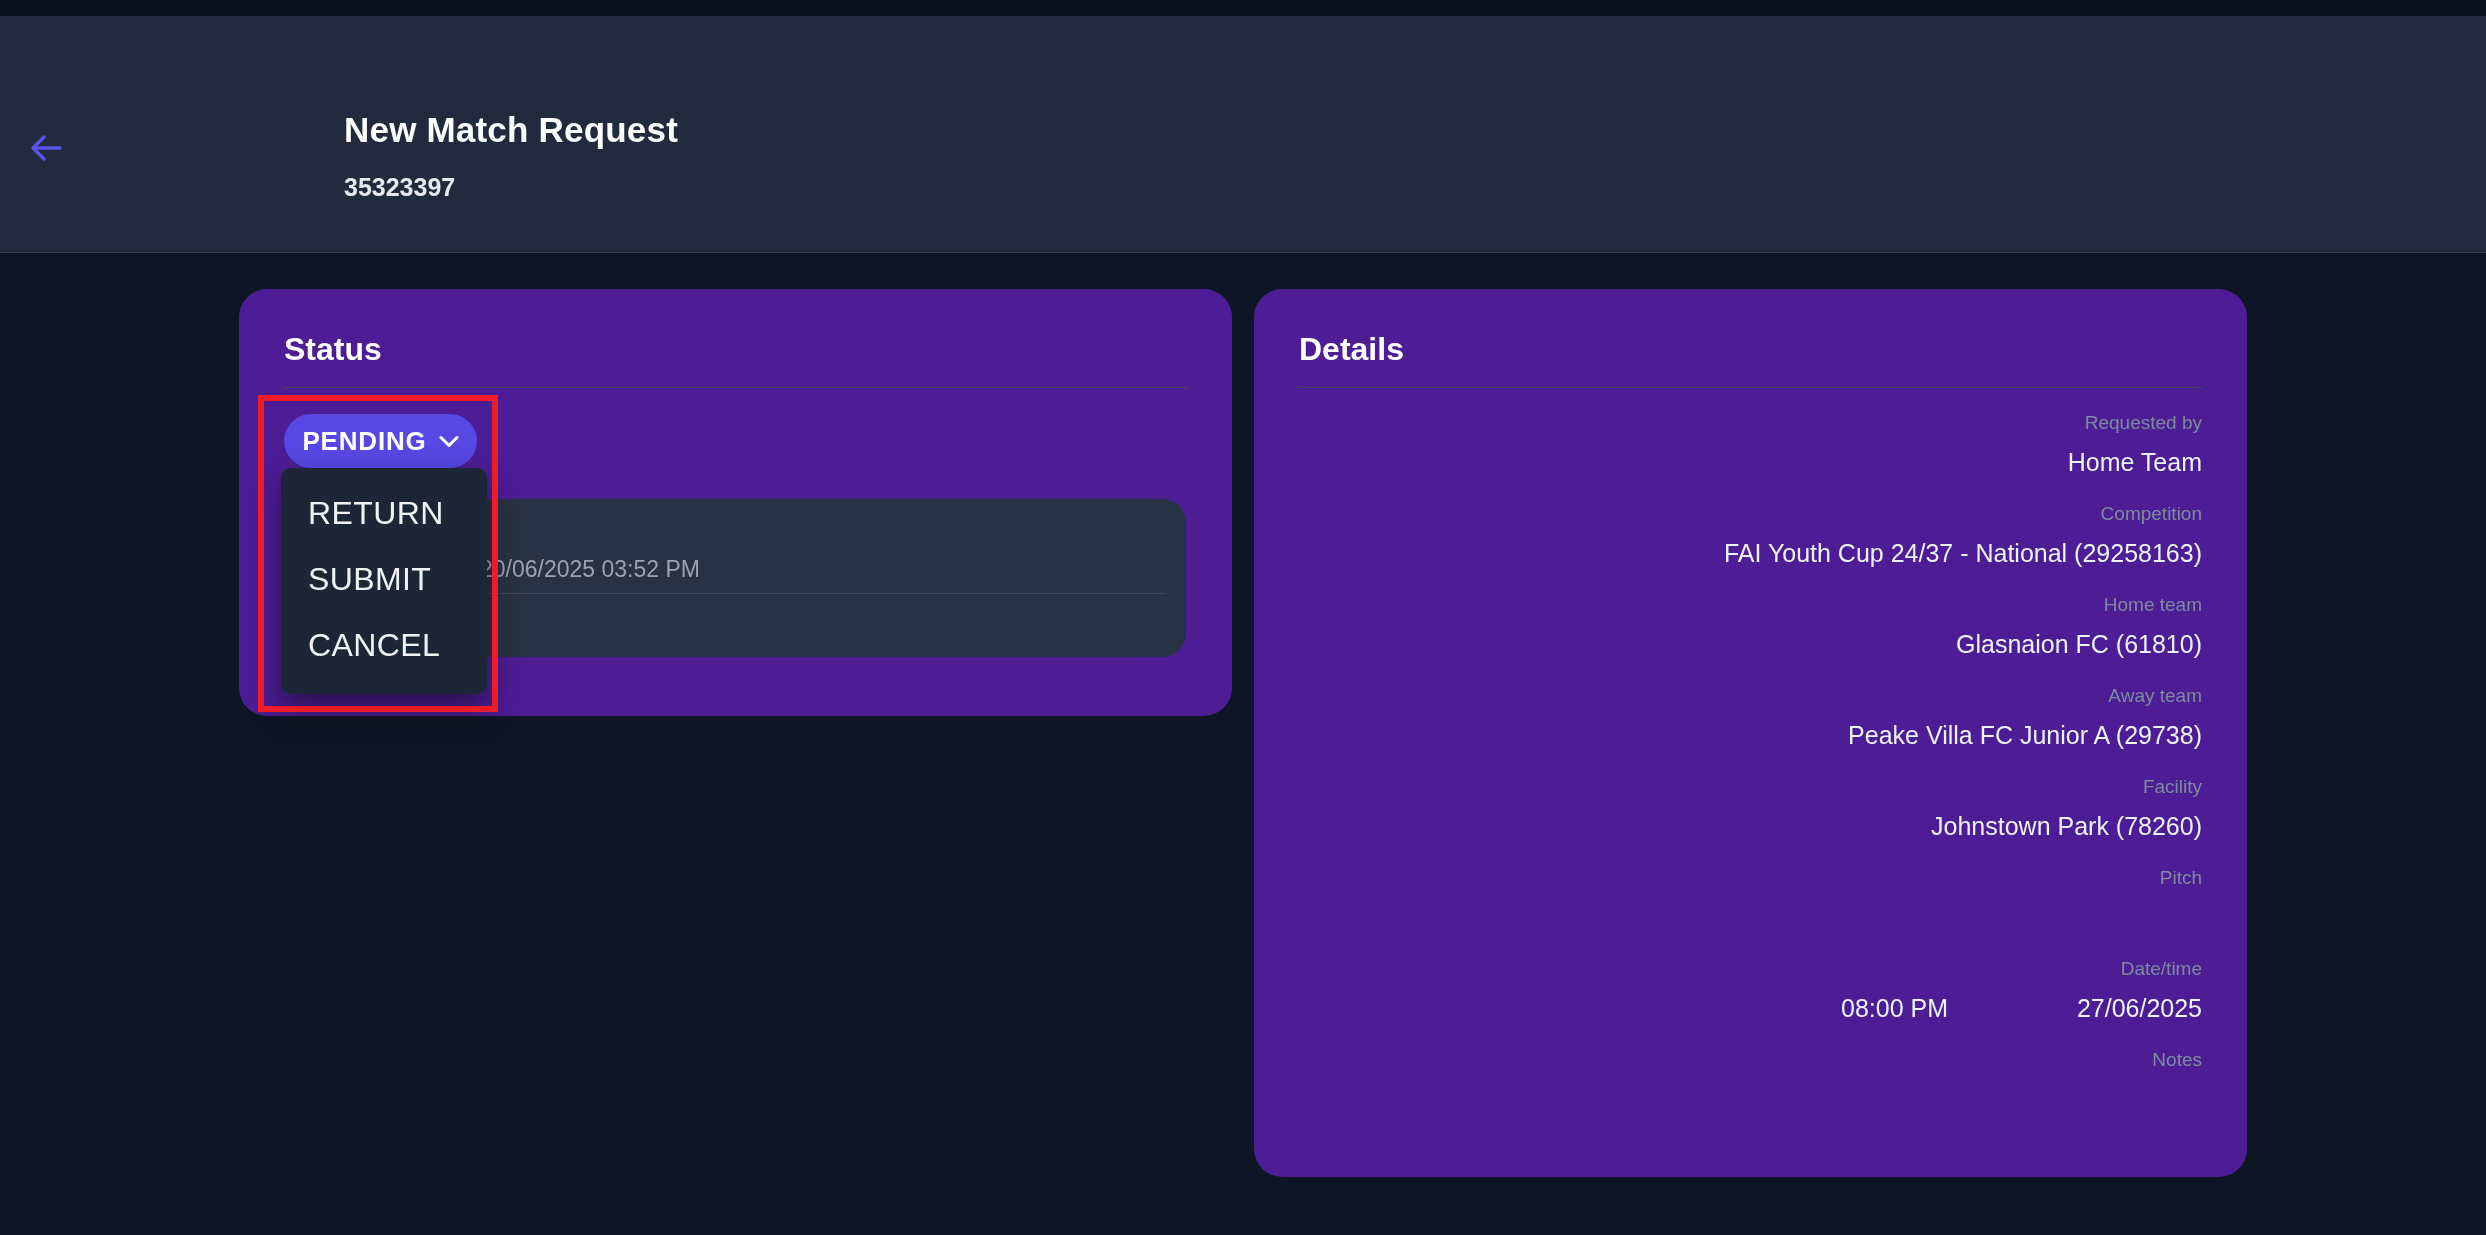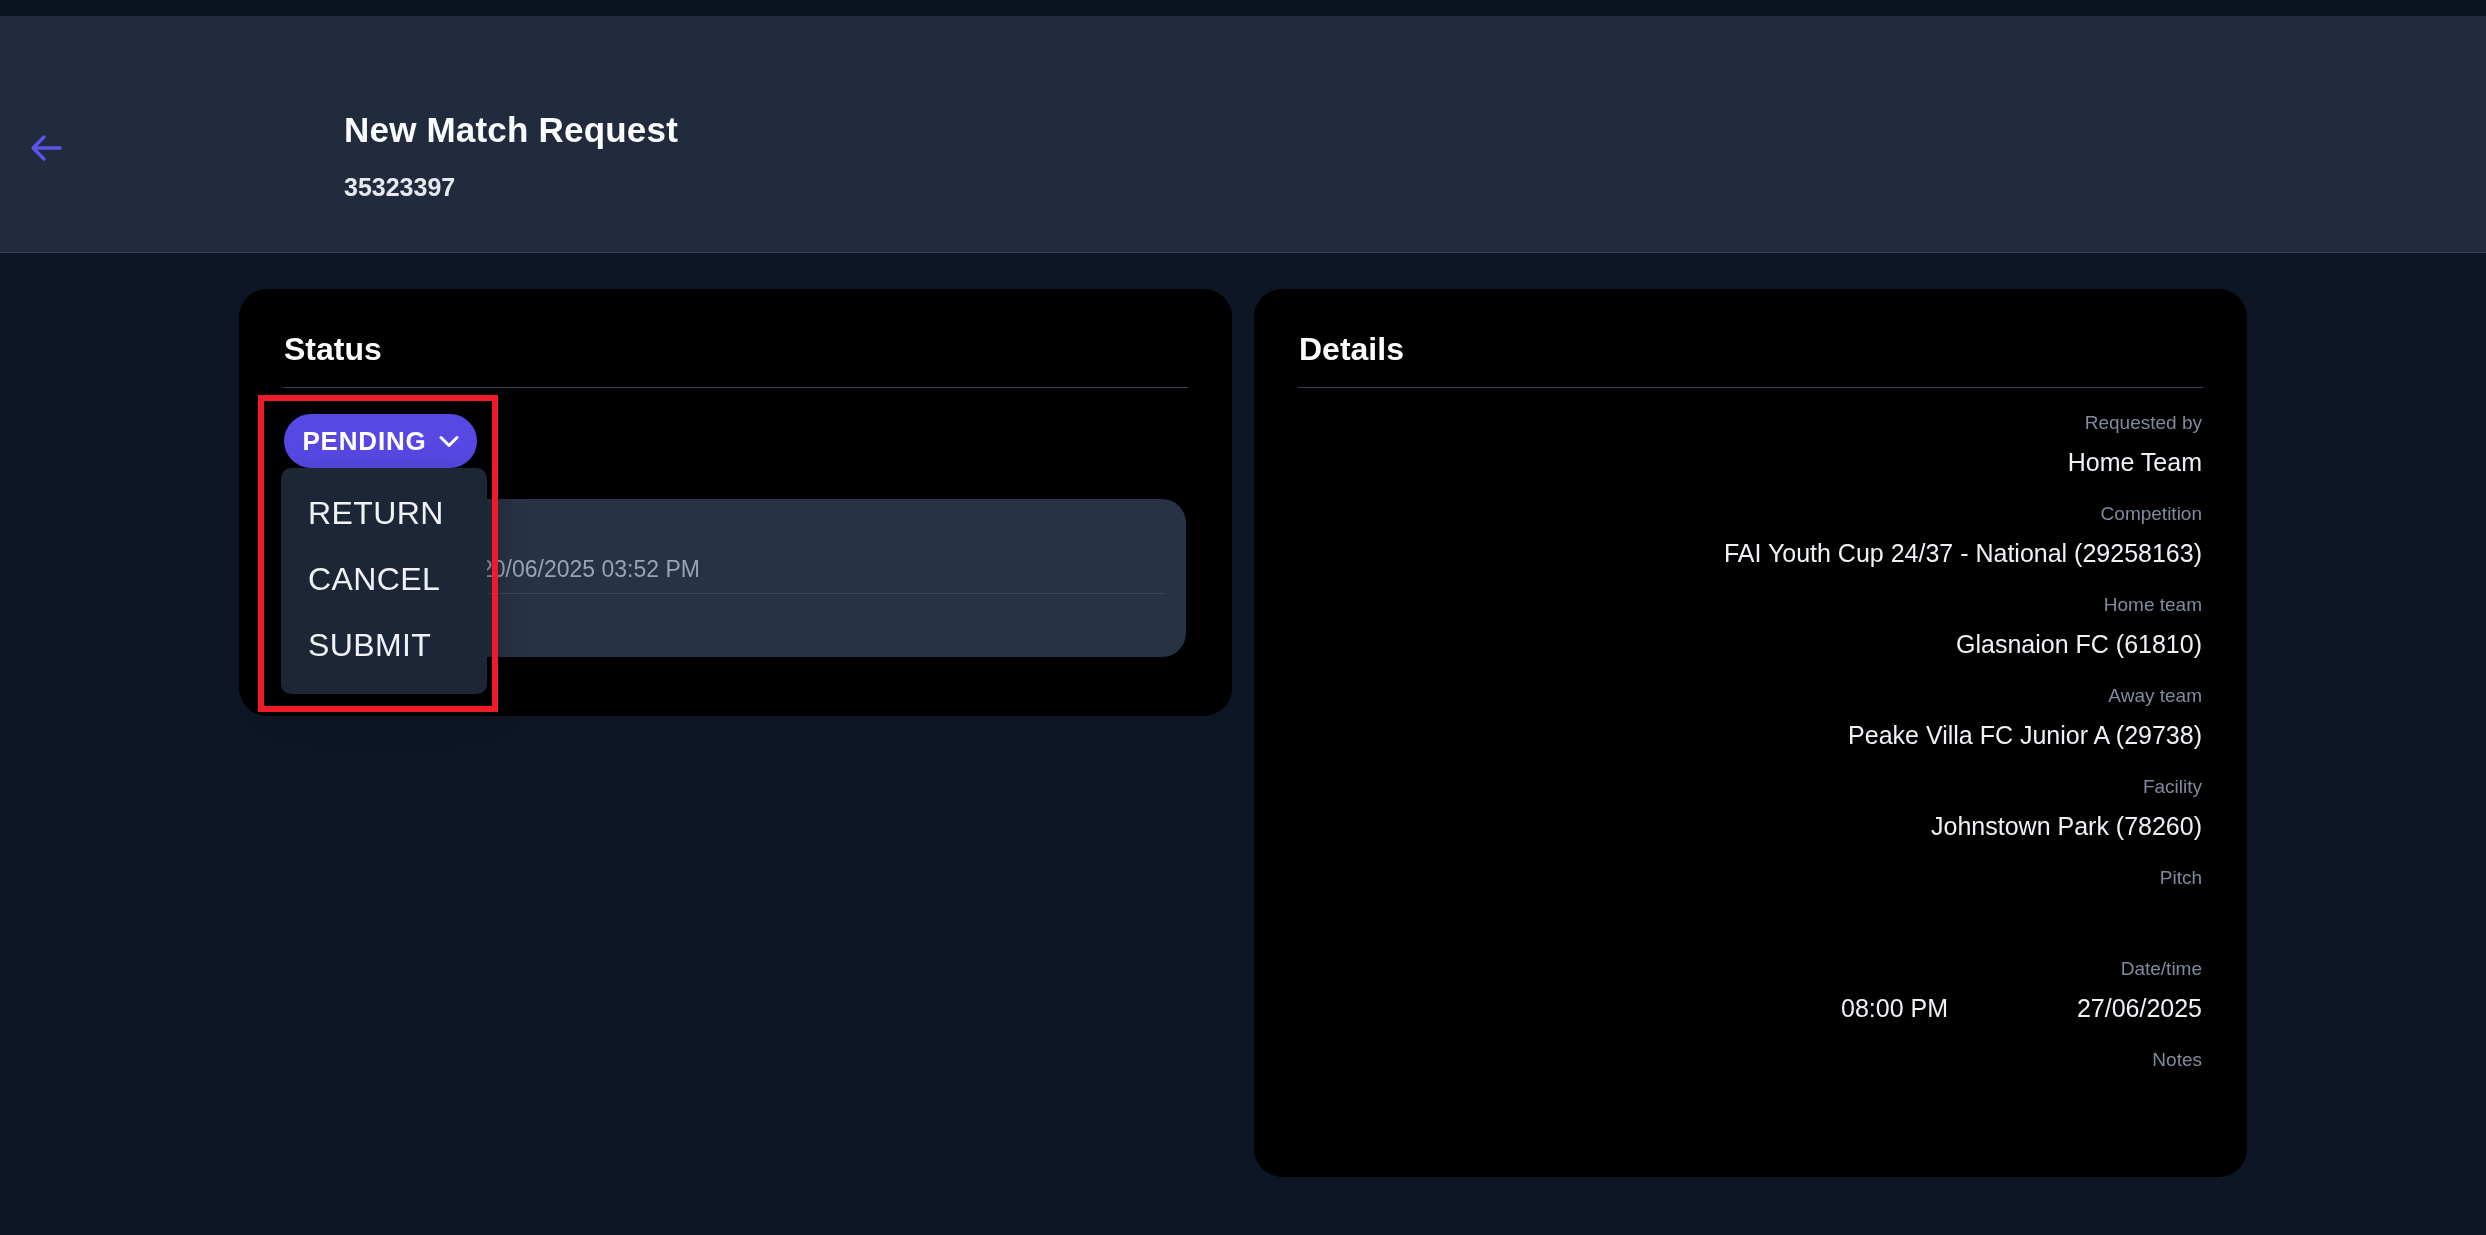"Status" .card { background: #000000 -> #4c1d95 }
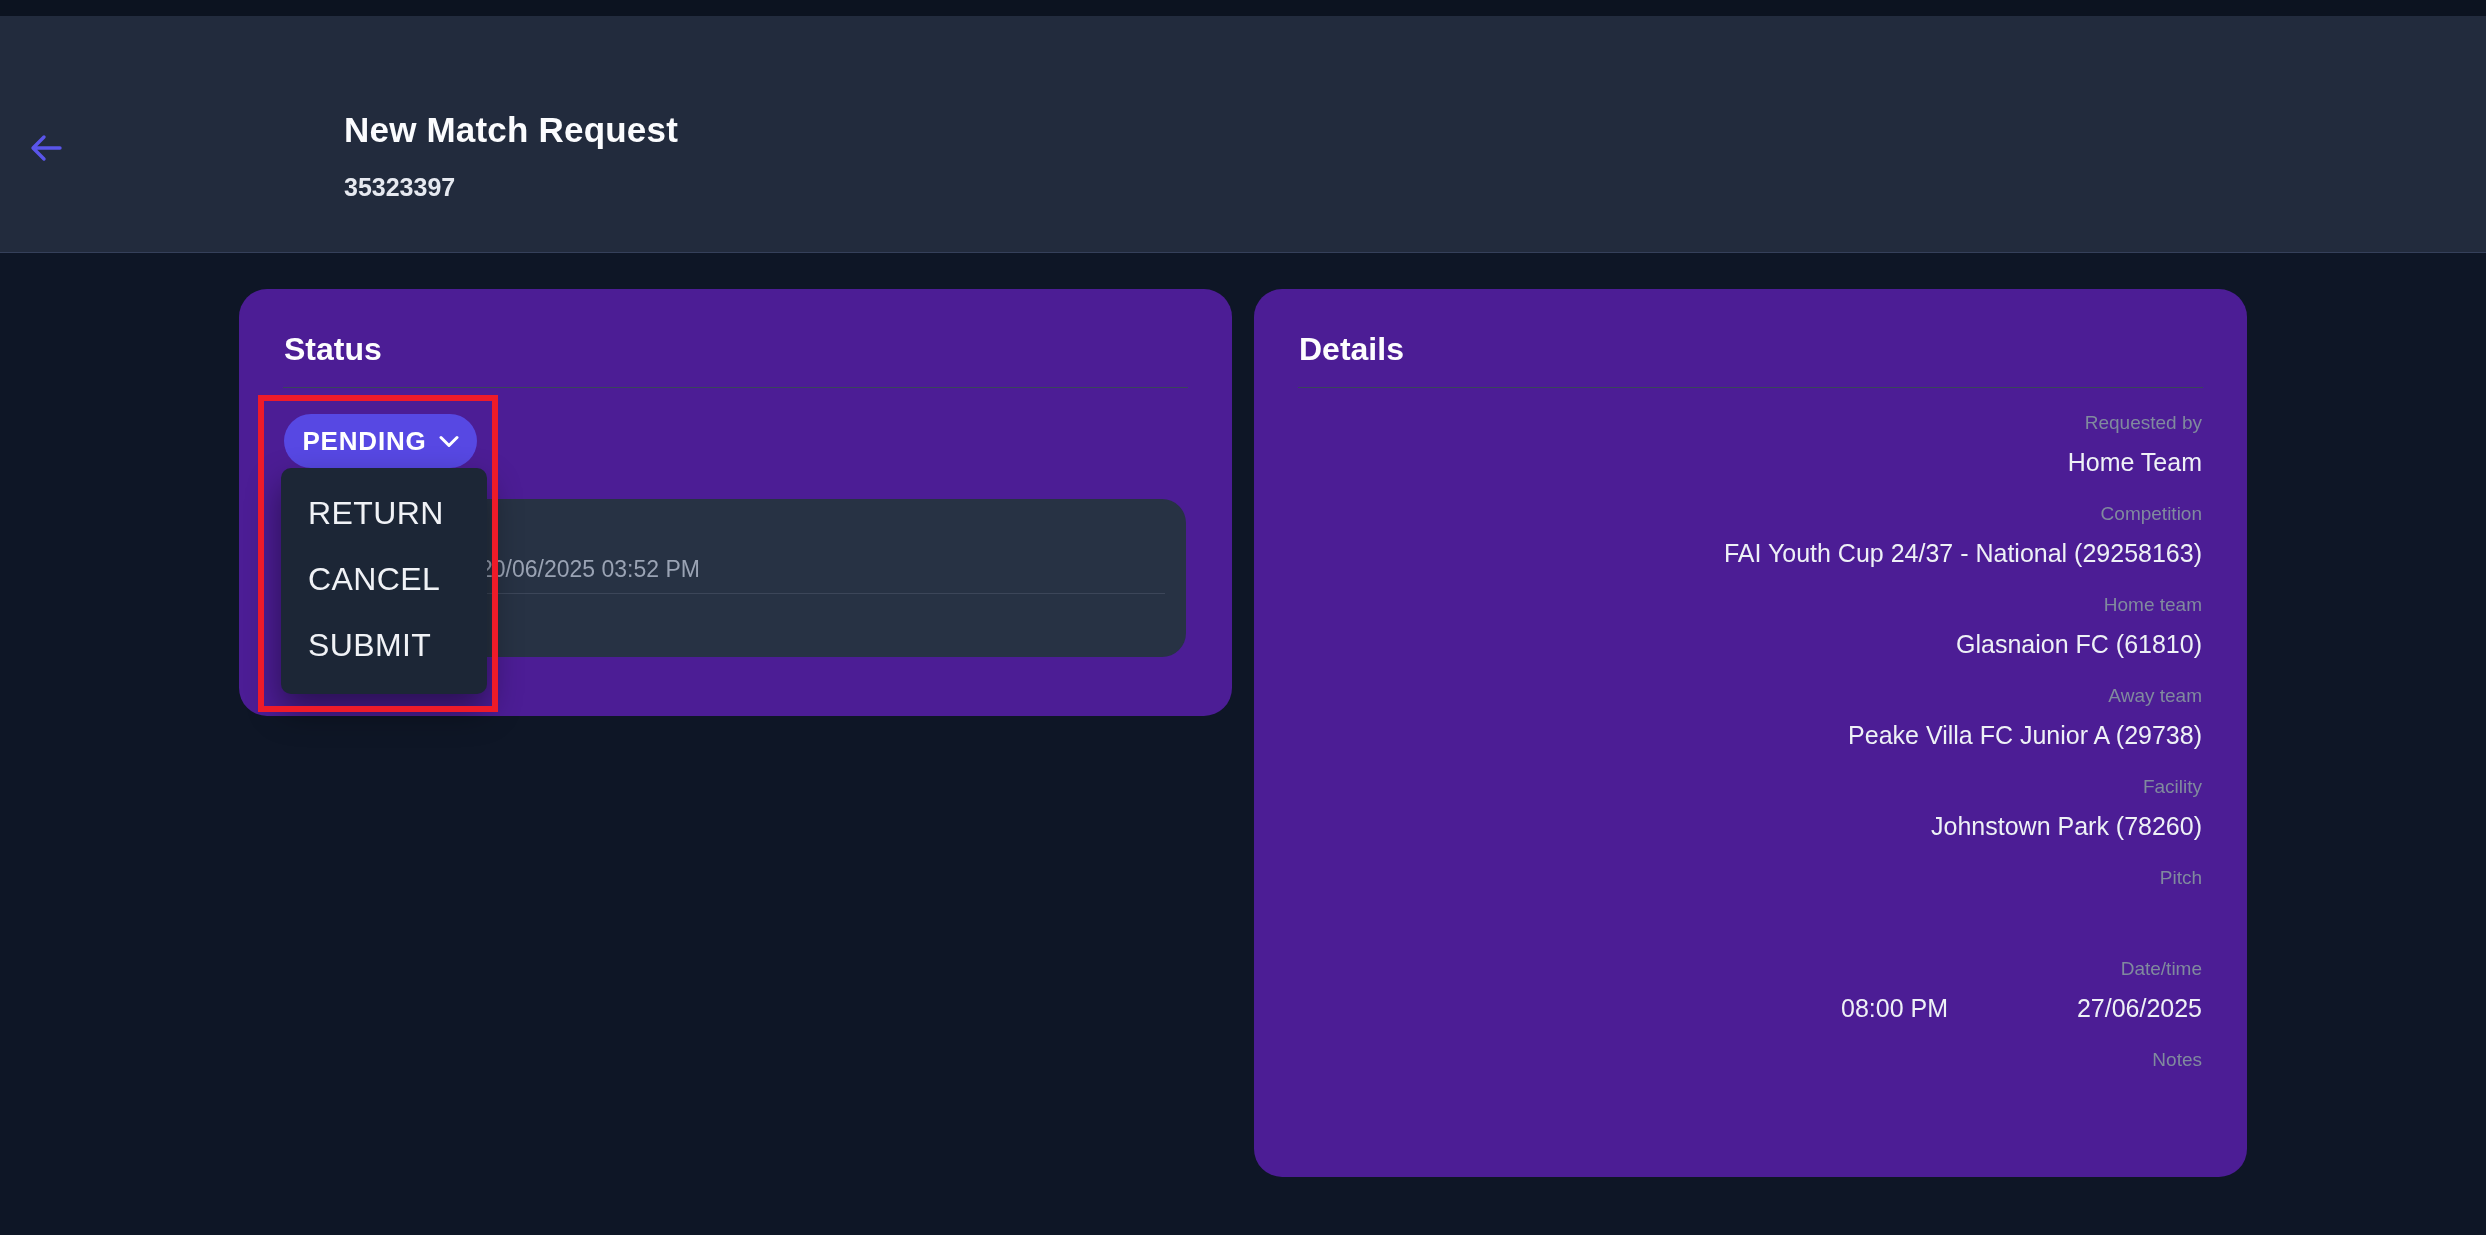"CANCEL" div.menu-item { order: before "SUBMIT" -> after "SUBMIT" }
